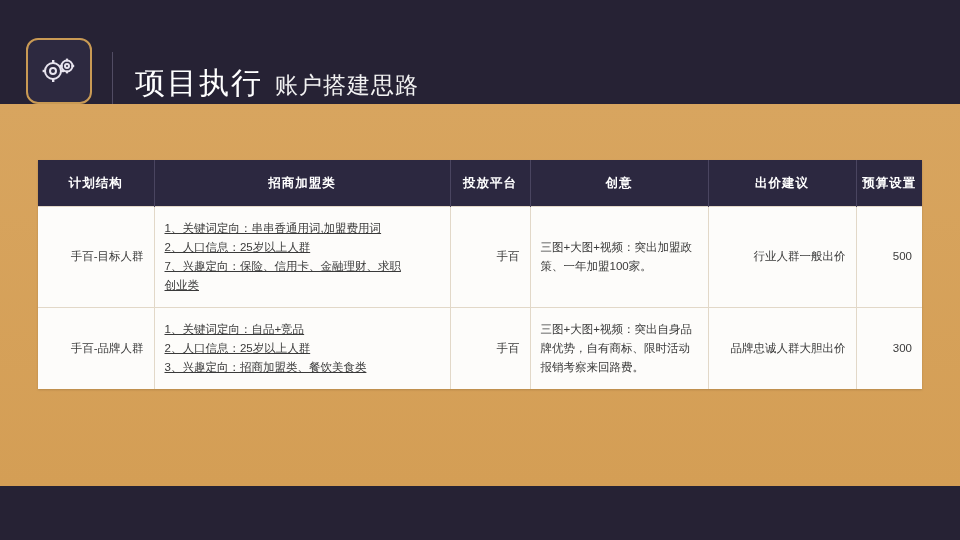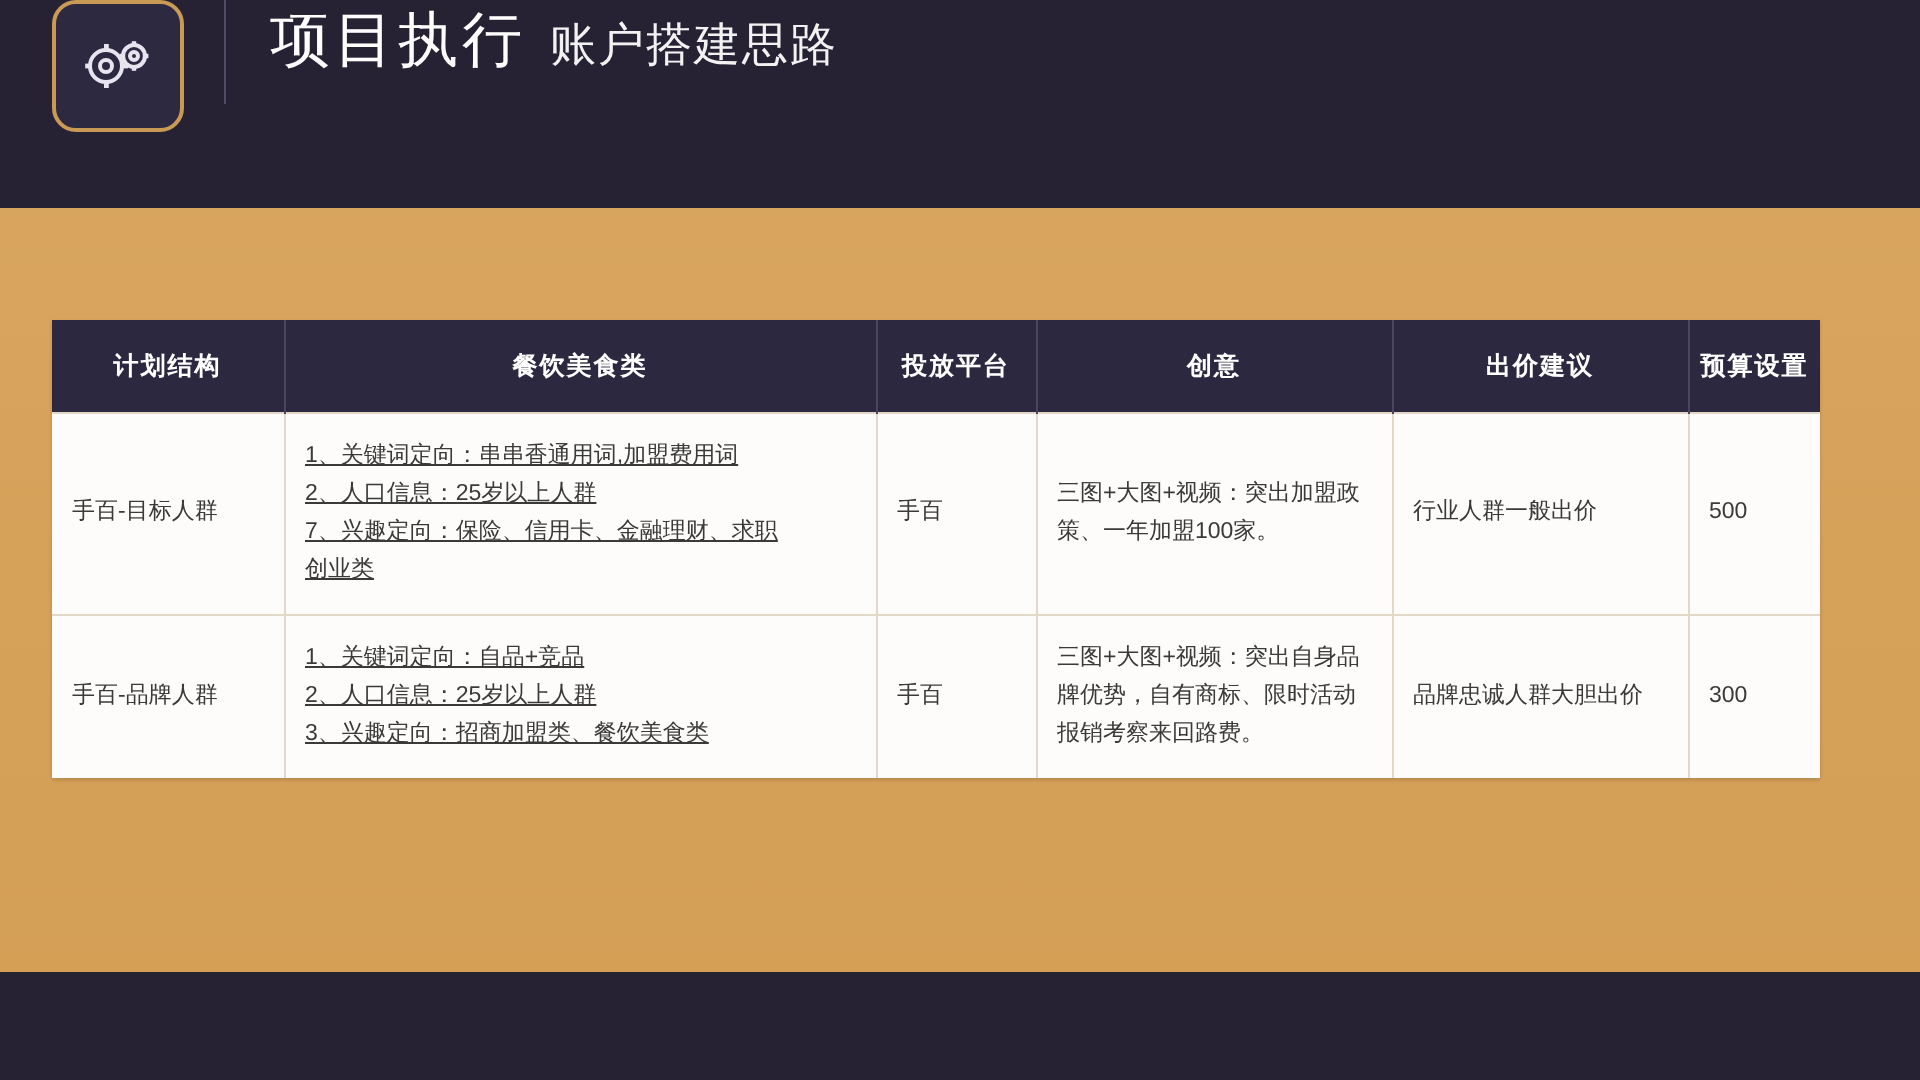"项目执行" .header { align-items: flex-start -> flex-end }
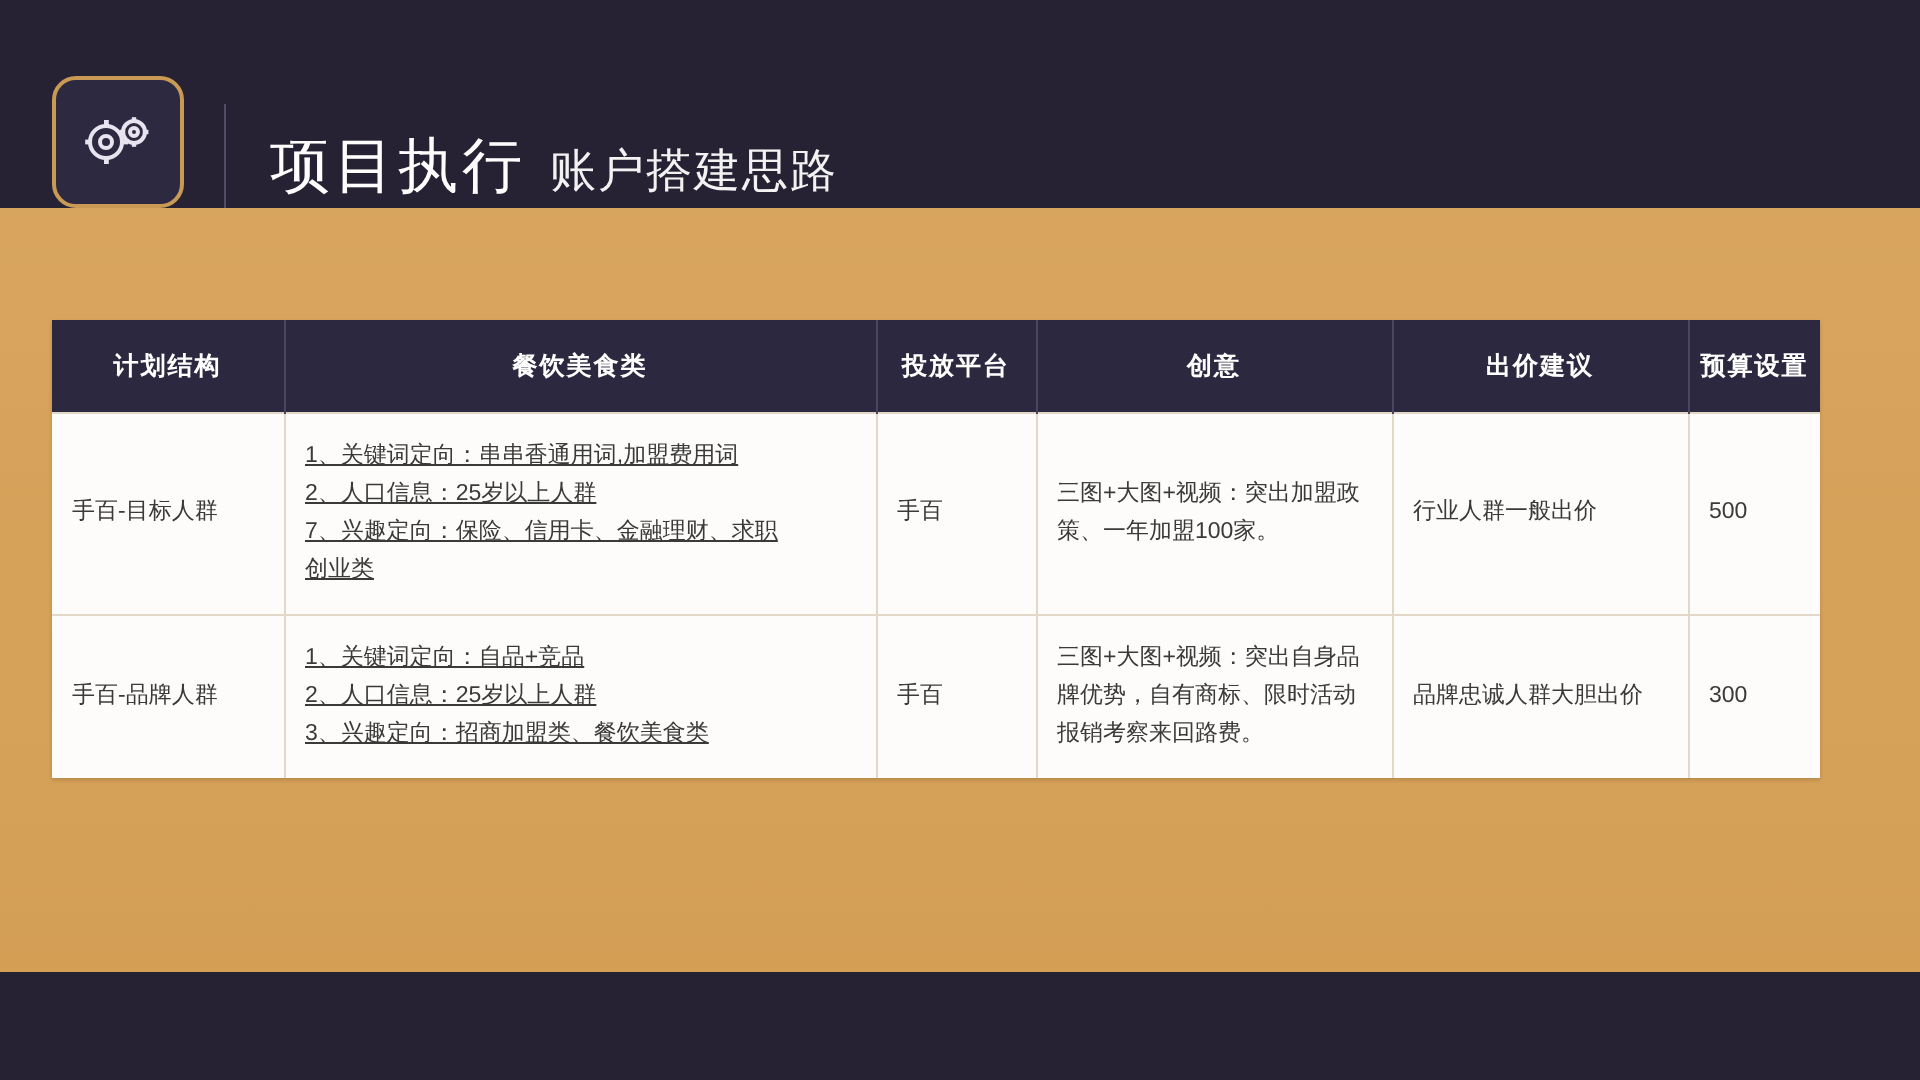"计划结构" .table-wrap { left: 26px -> 38px }
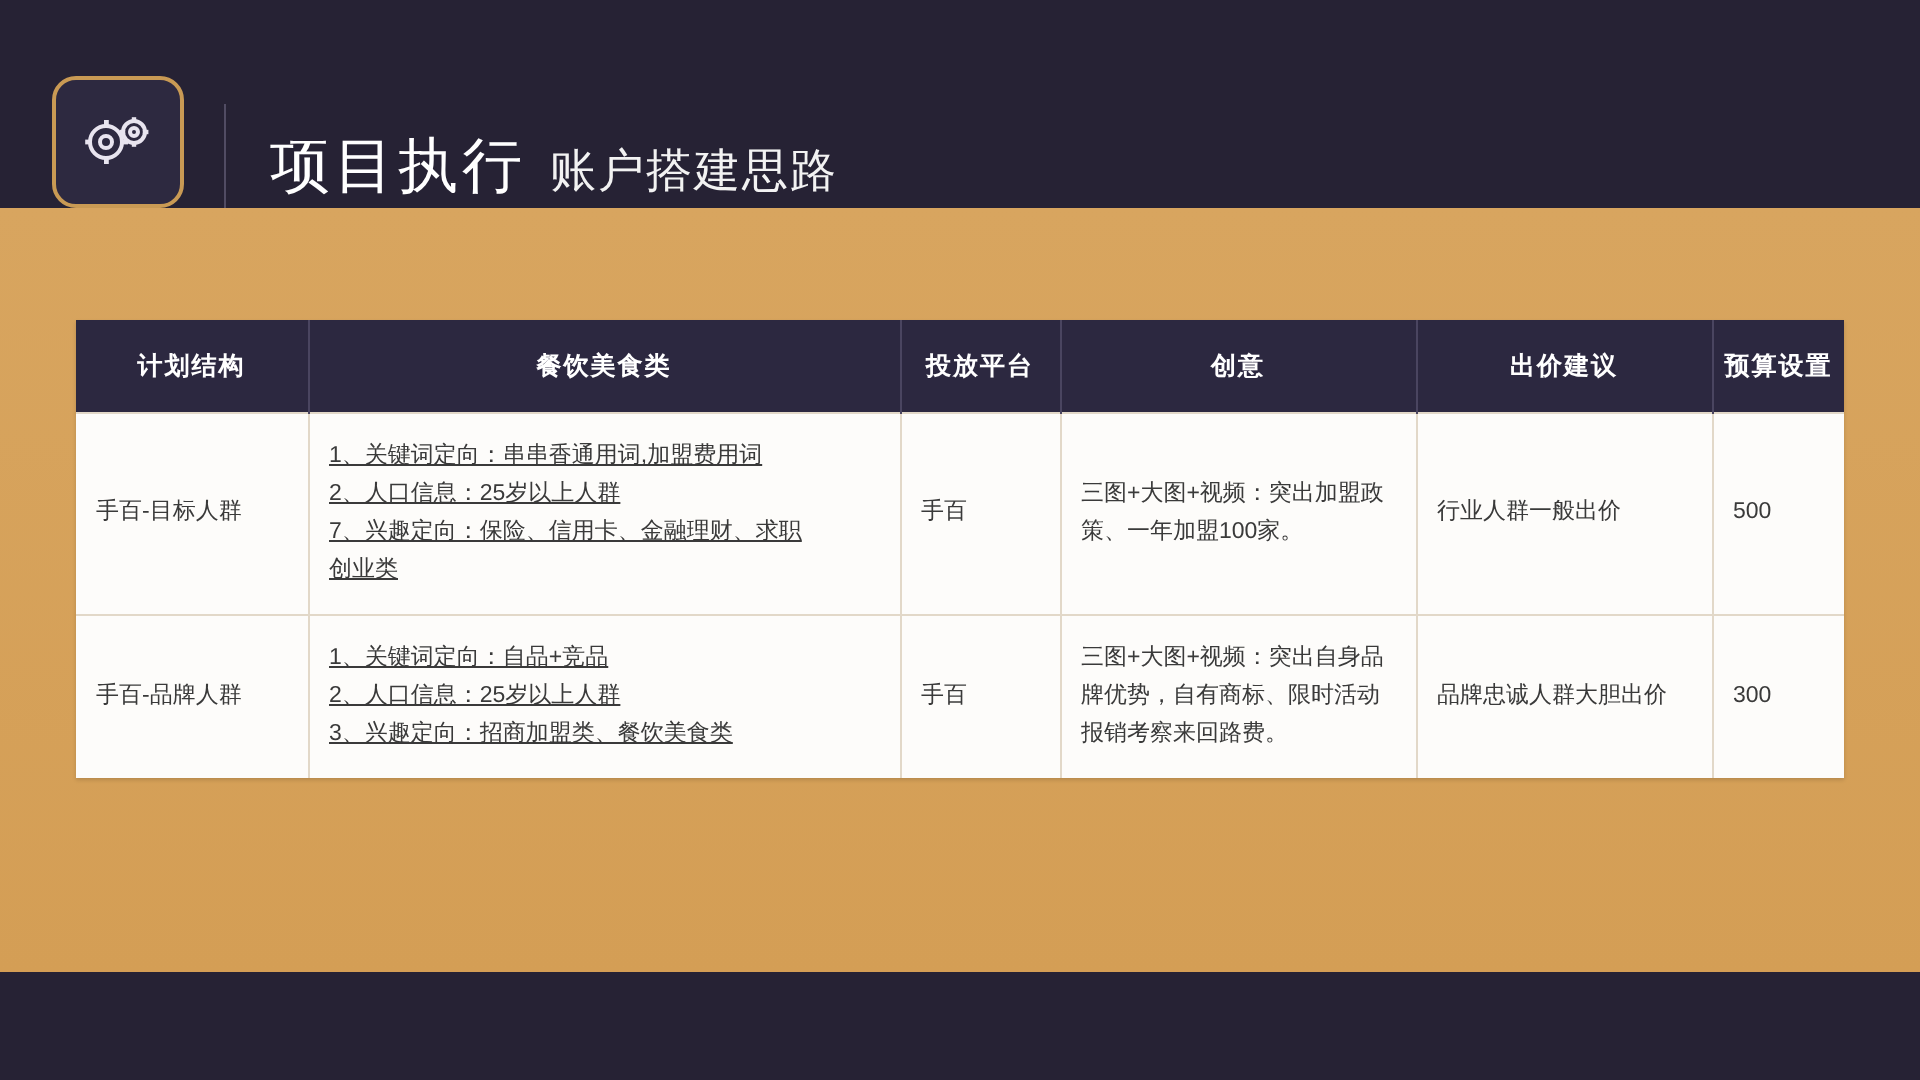"餐饮美食类" th { text: 餐饮美食 -> 招商加盟 }
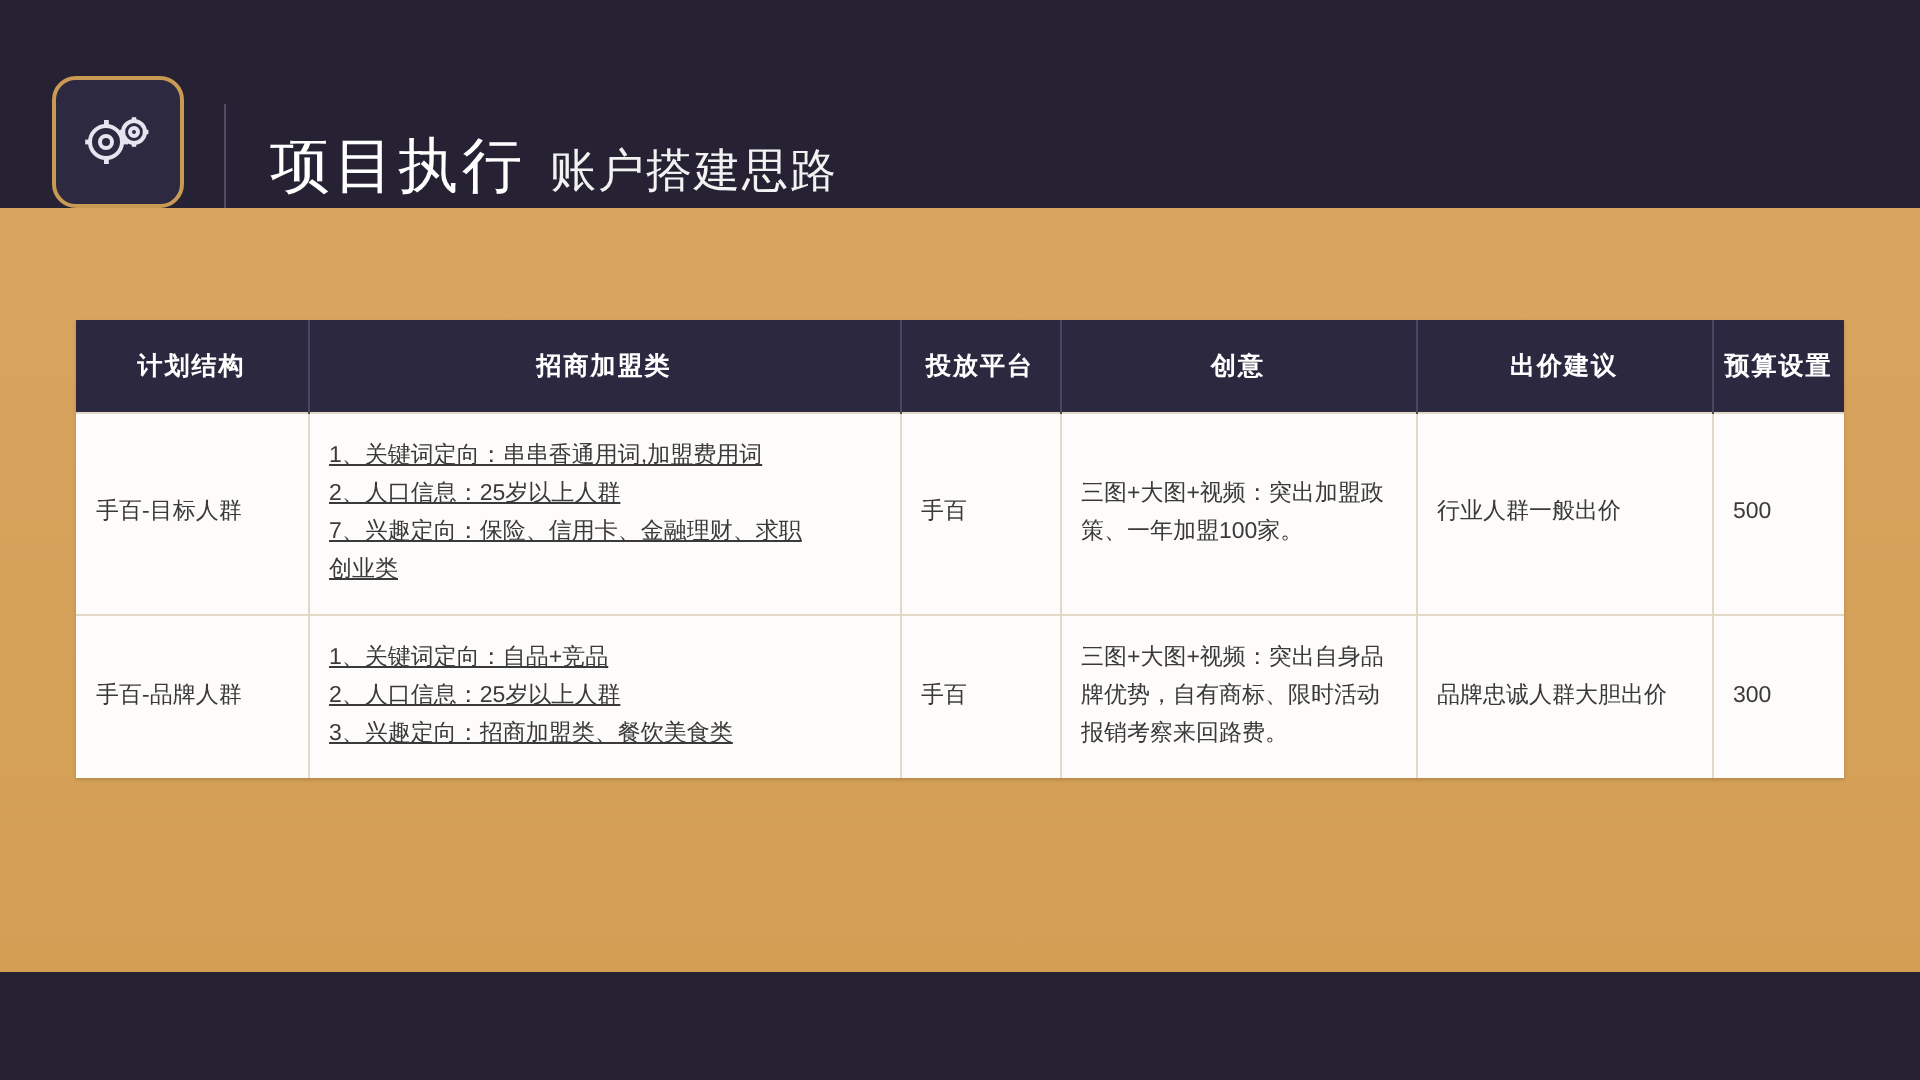"手百-目标人群" td.c-center { text-align: left -> right }
